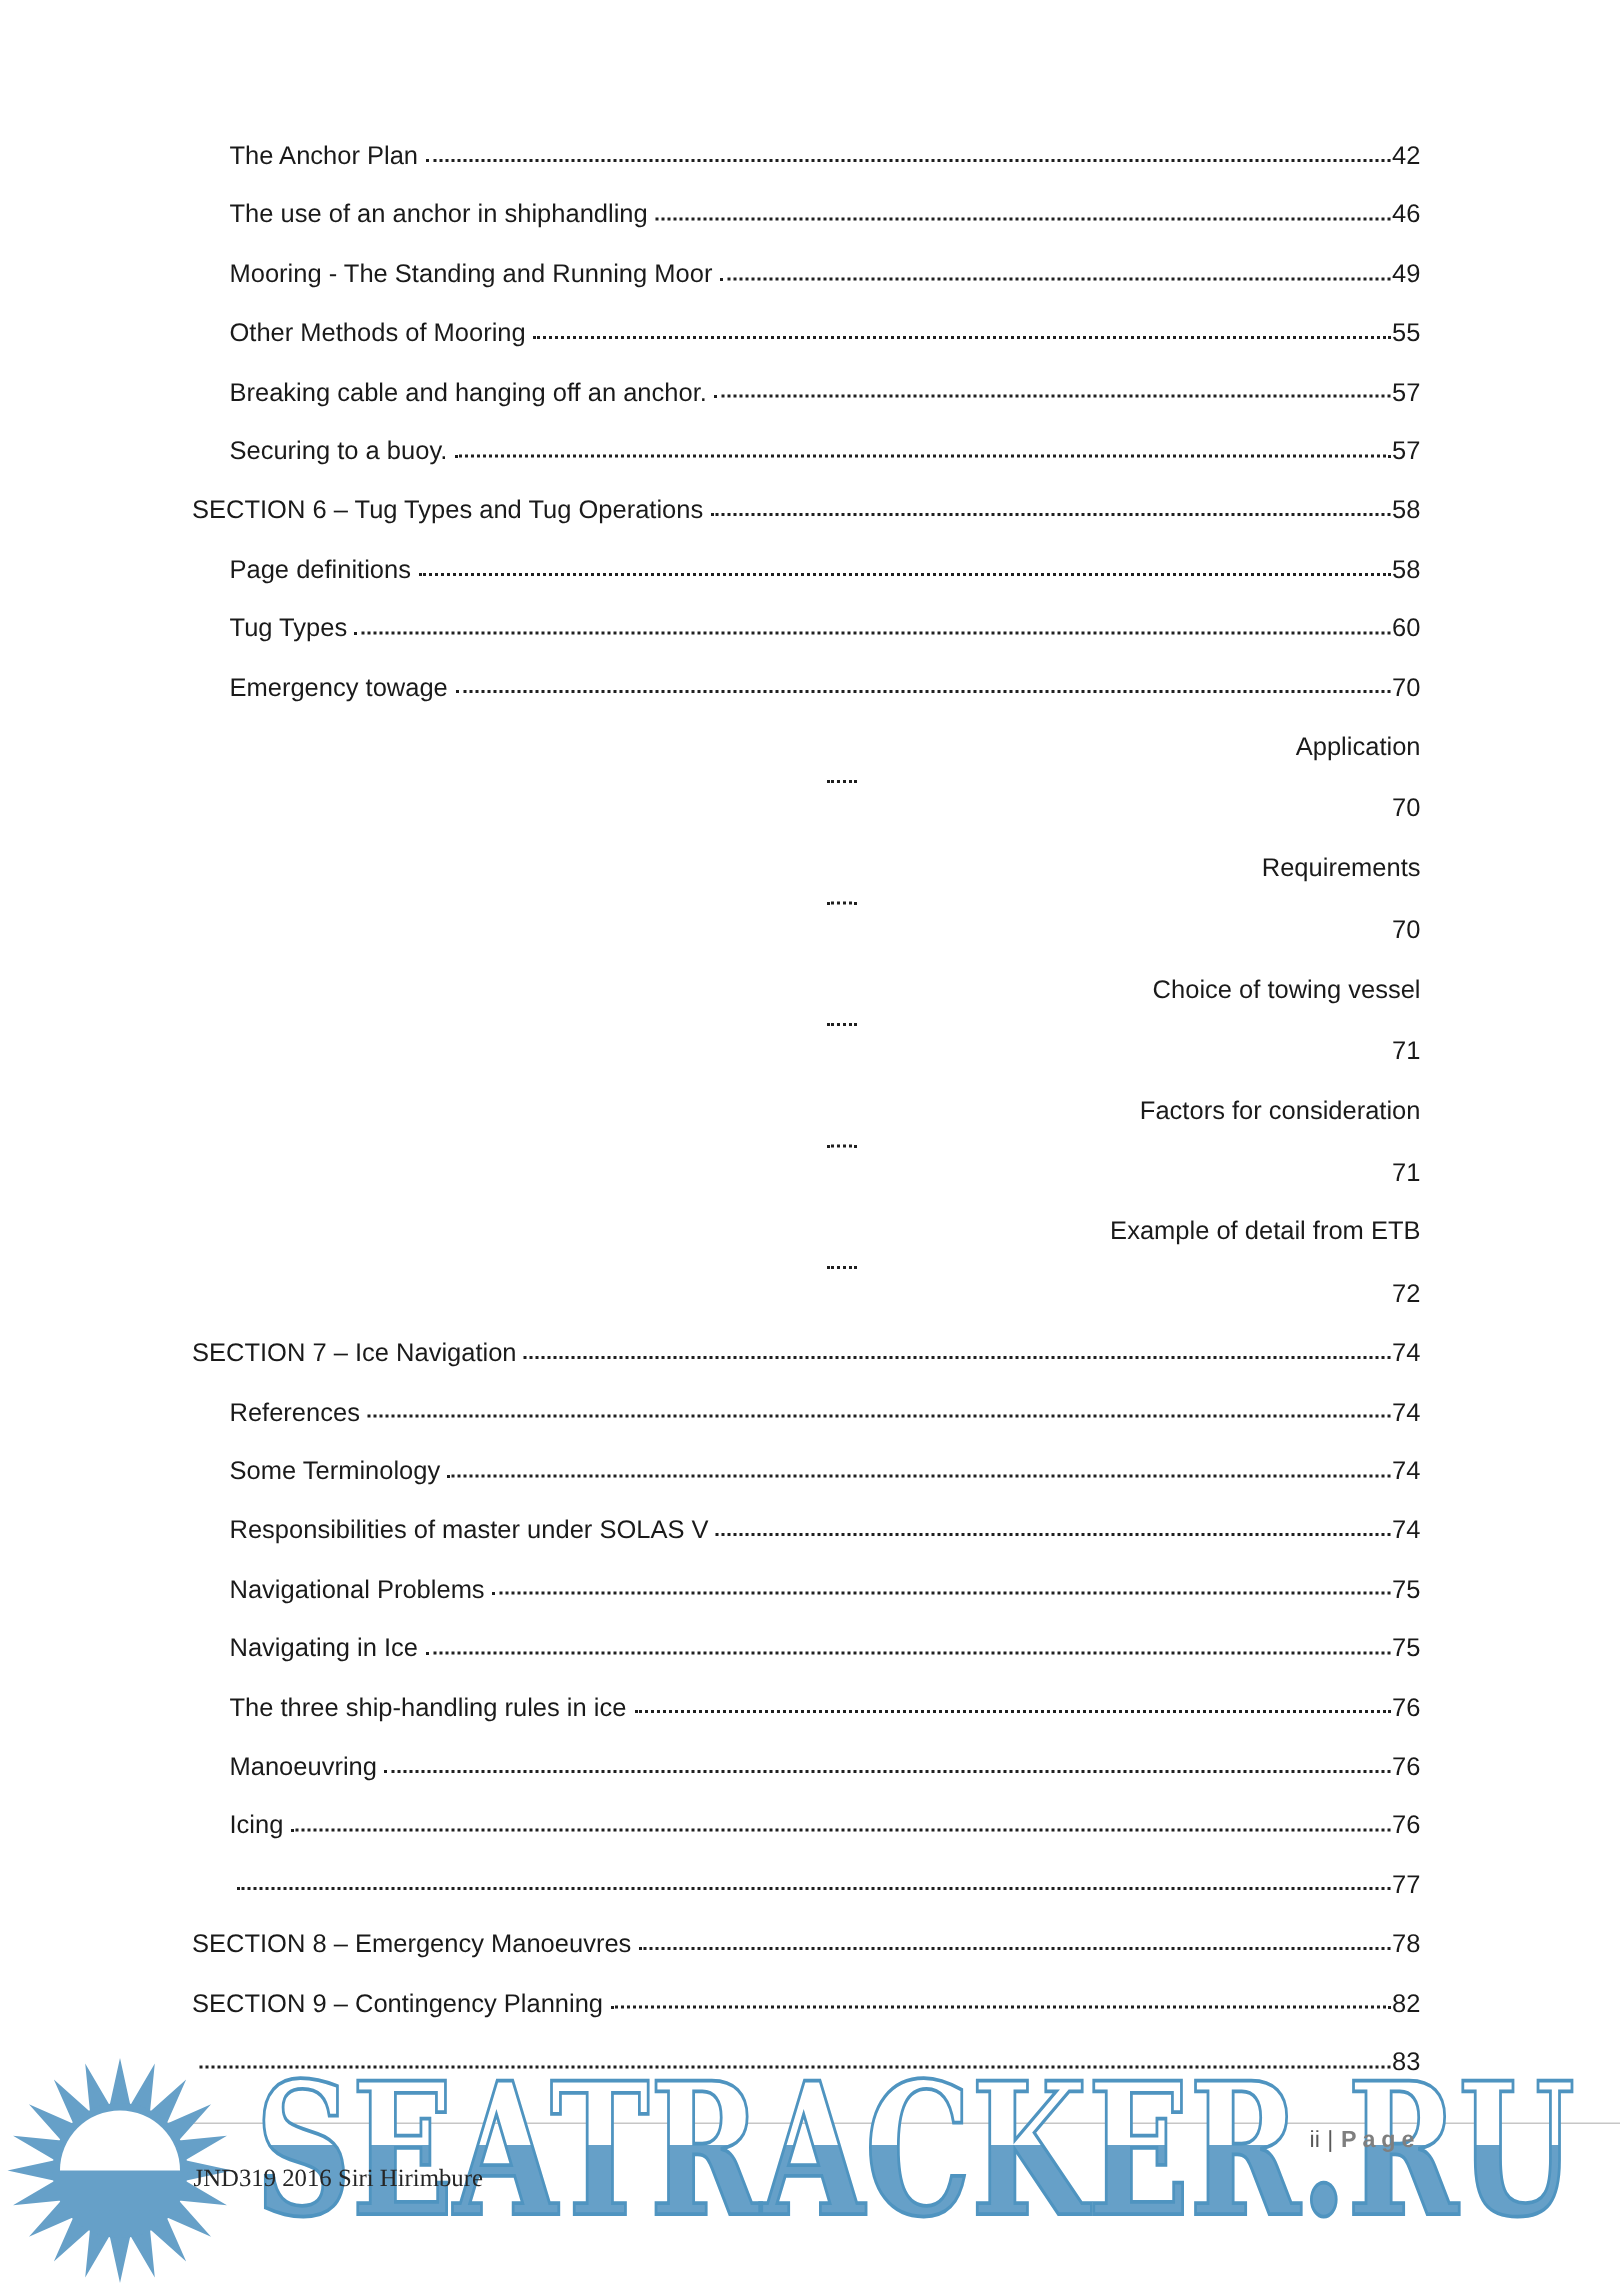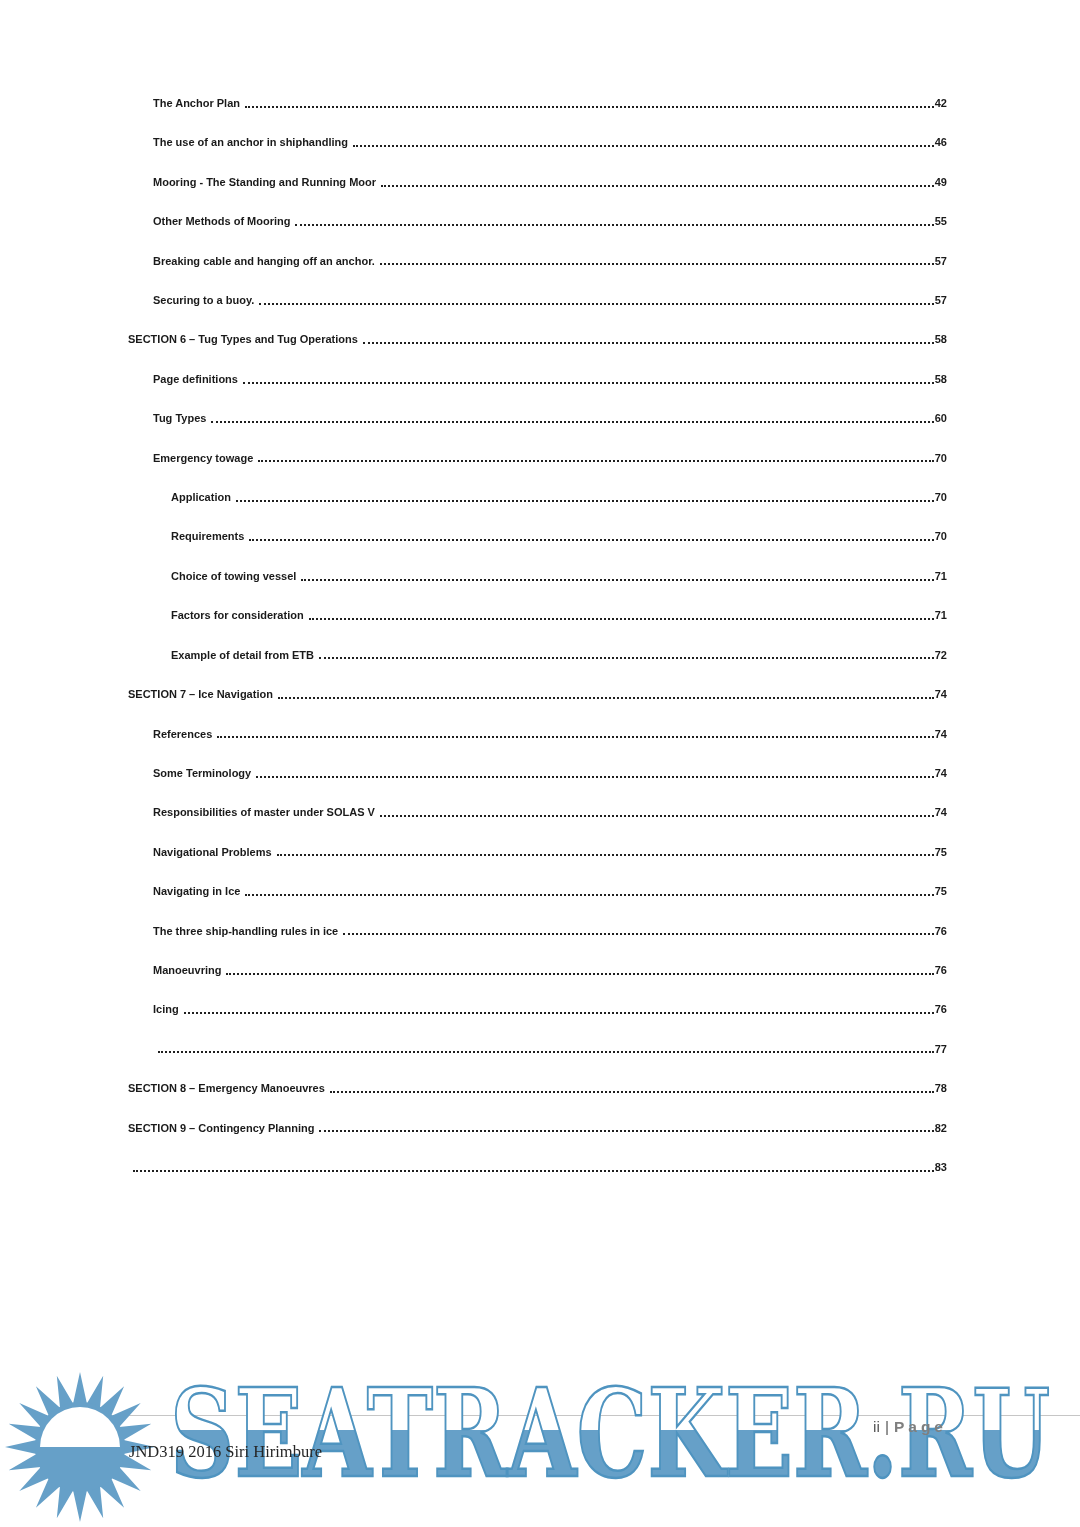"The Anchor Plan" .toc-row { font-size: 11px -> 17px; font-weight: bold -> none }
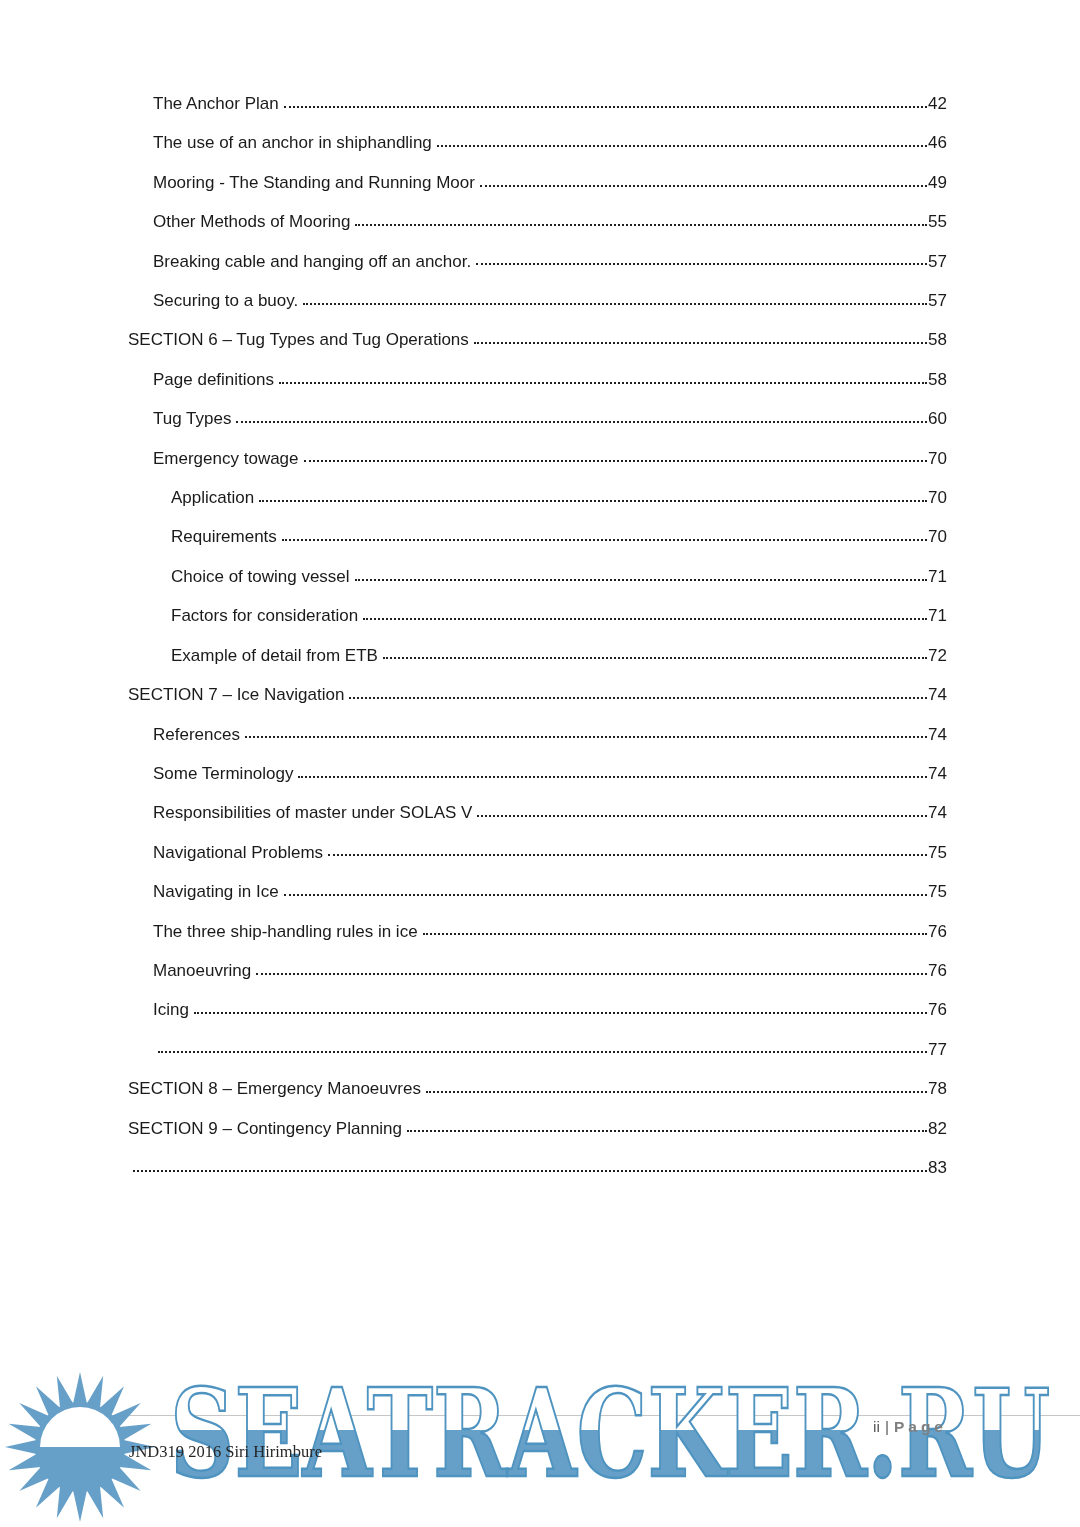"Application" .toc-row.level-3 { flex-direction: none -> column }
